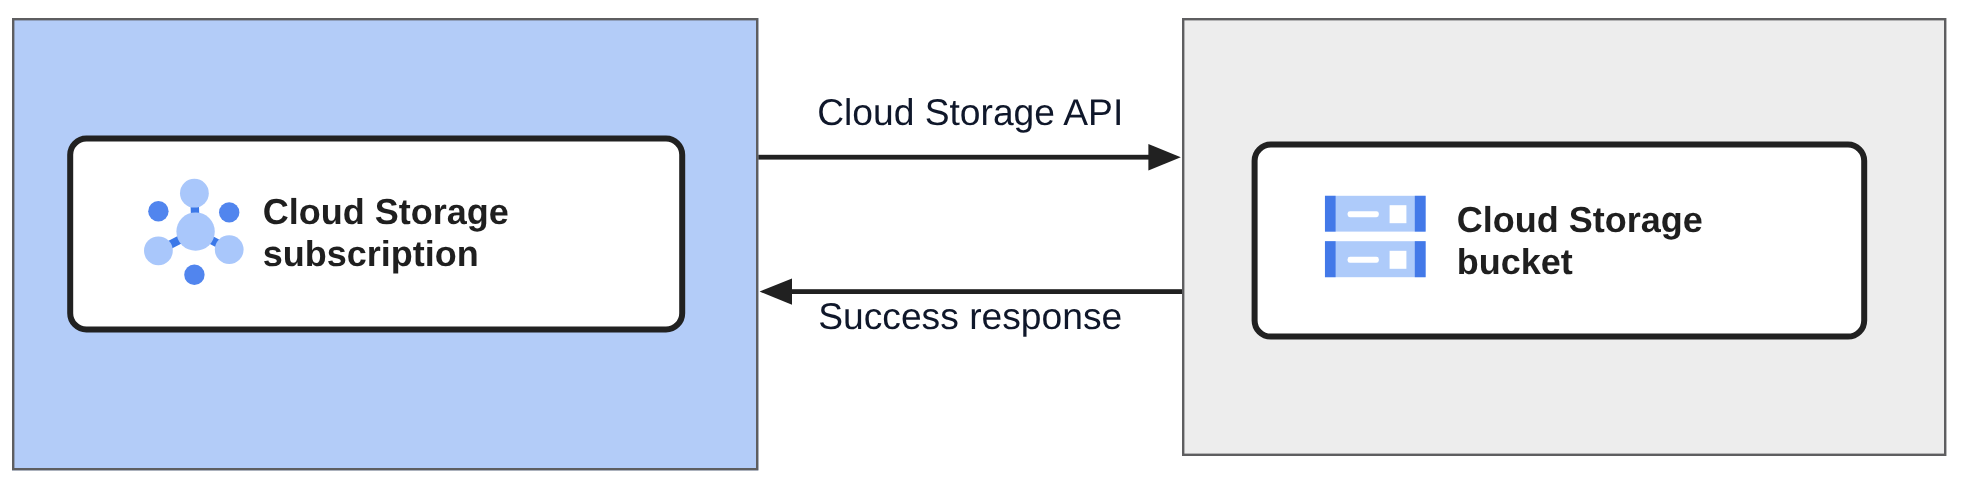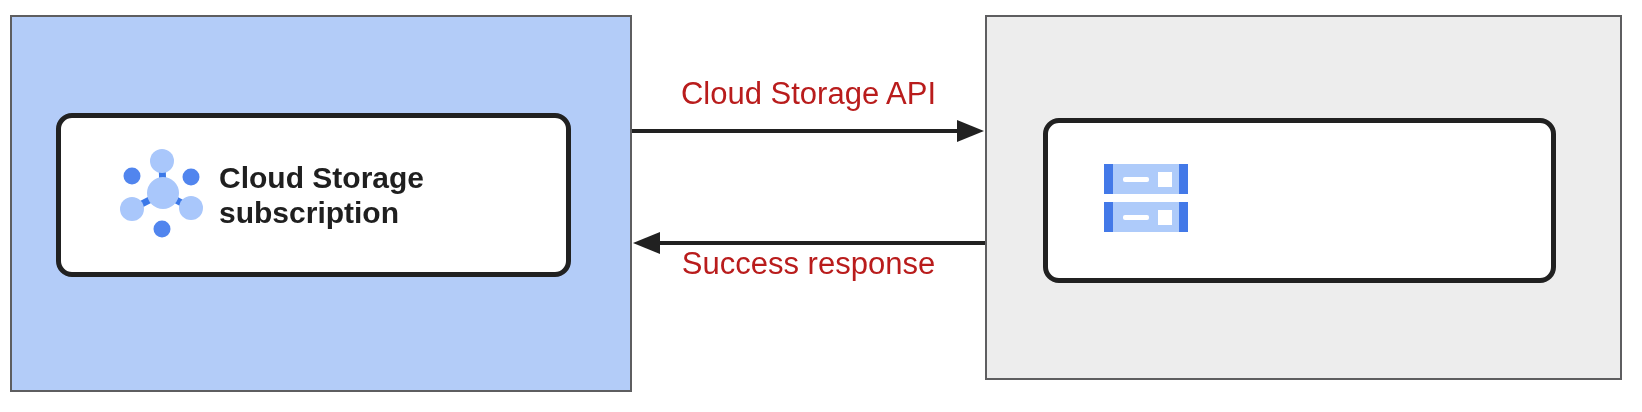"Cloud Storage API" .arrow-label { color: #b91c1c -> #0f172a }
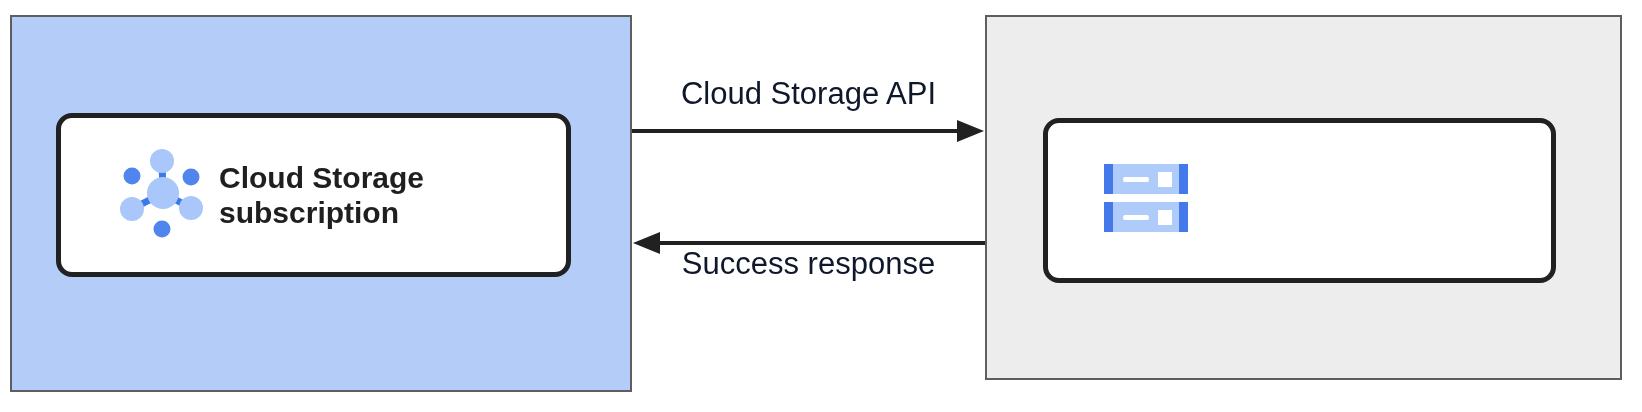"Cloud Storage bucket" span.node-label { html: none -> <span>Cloud Storage bucket</span> }
